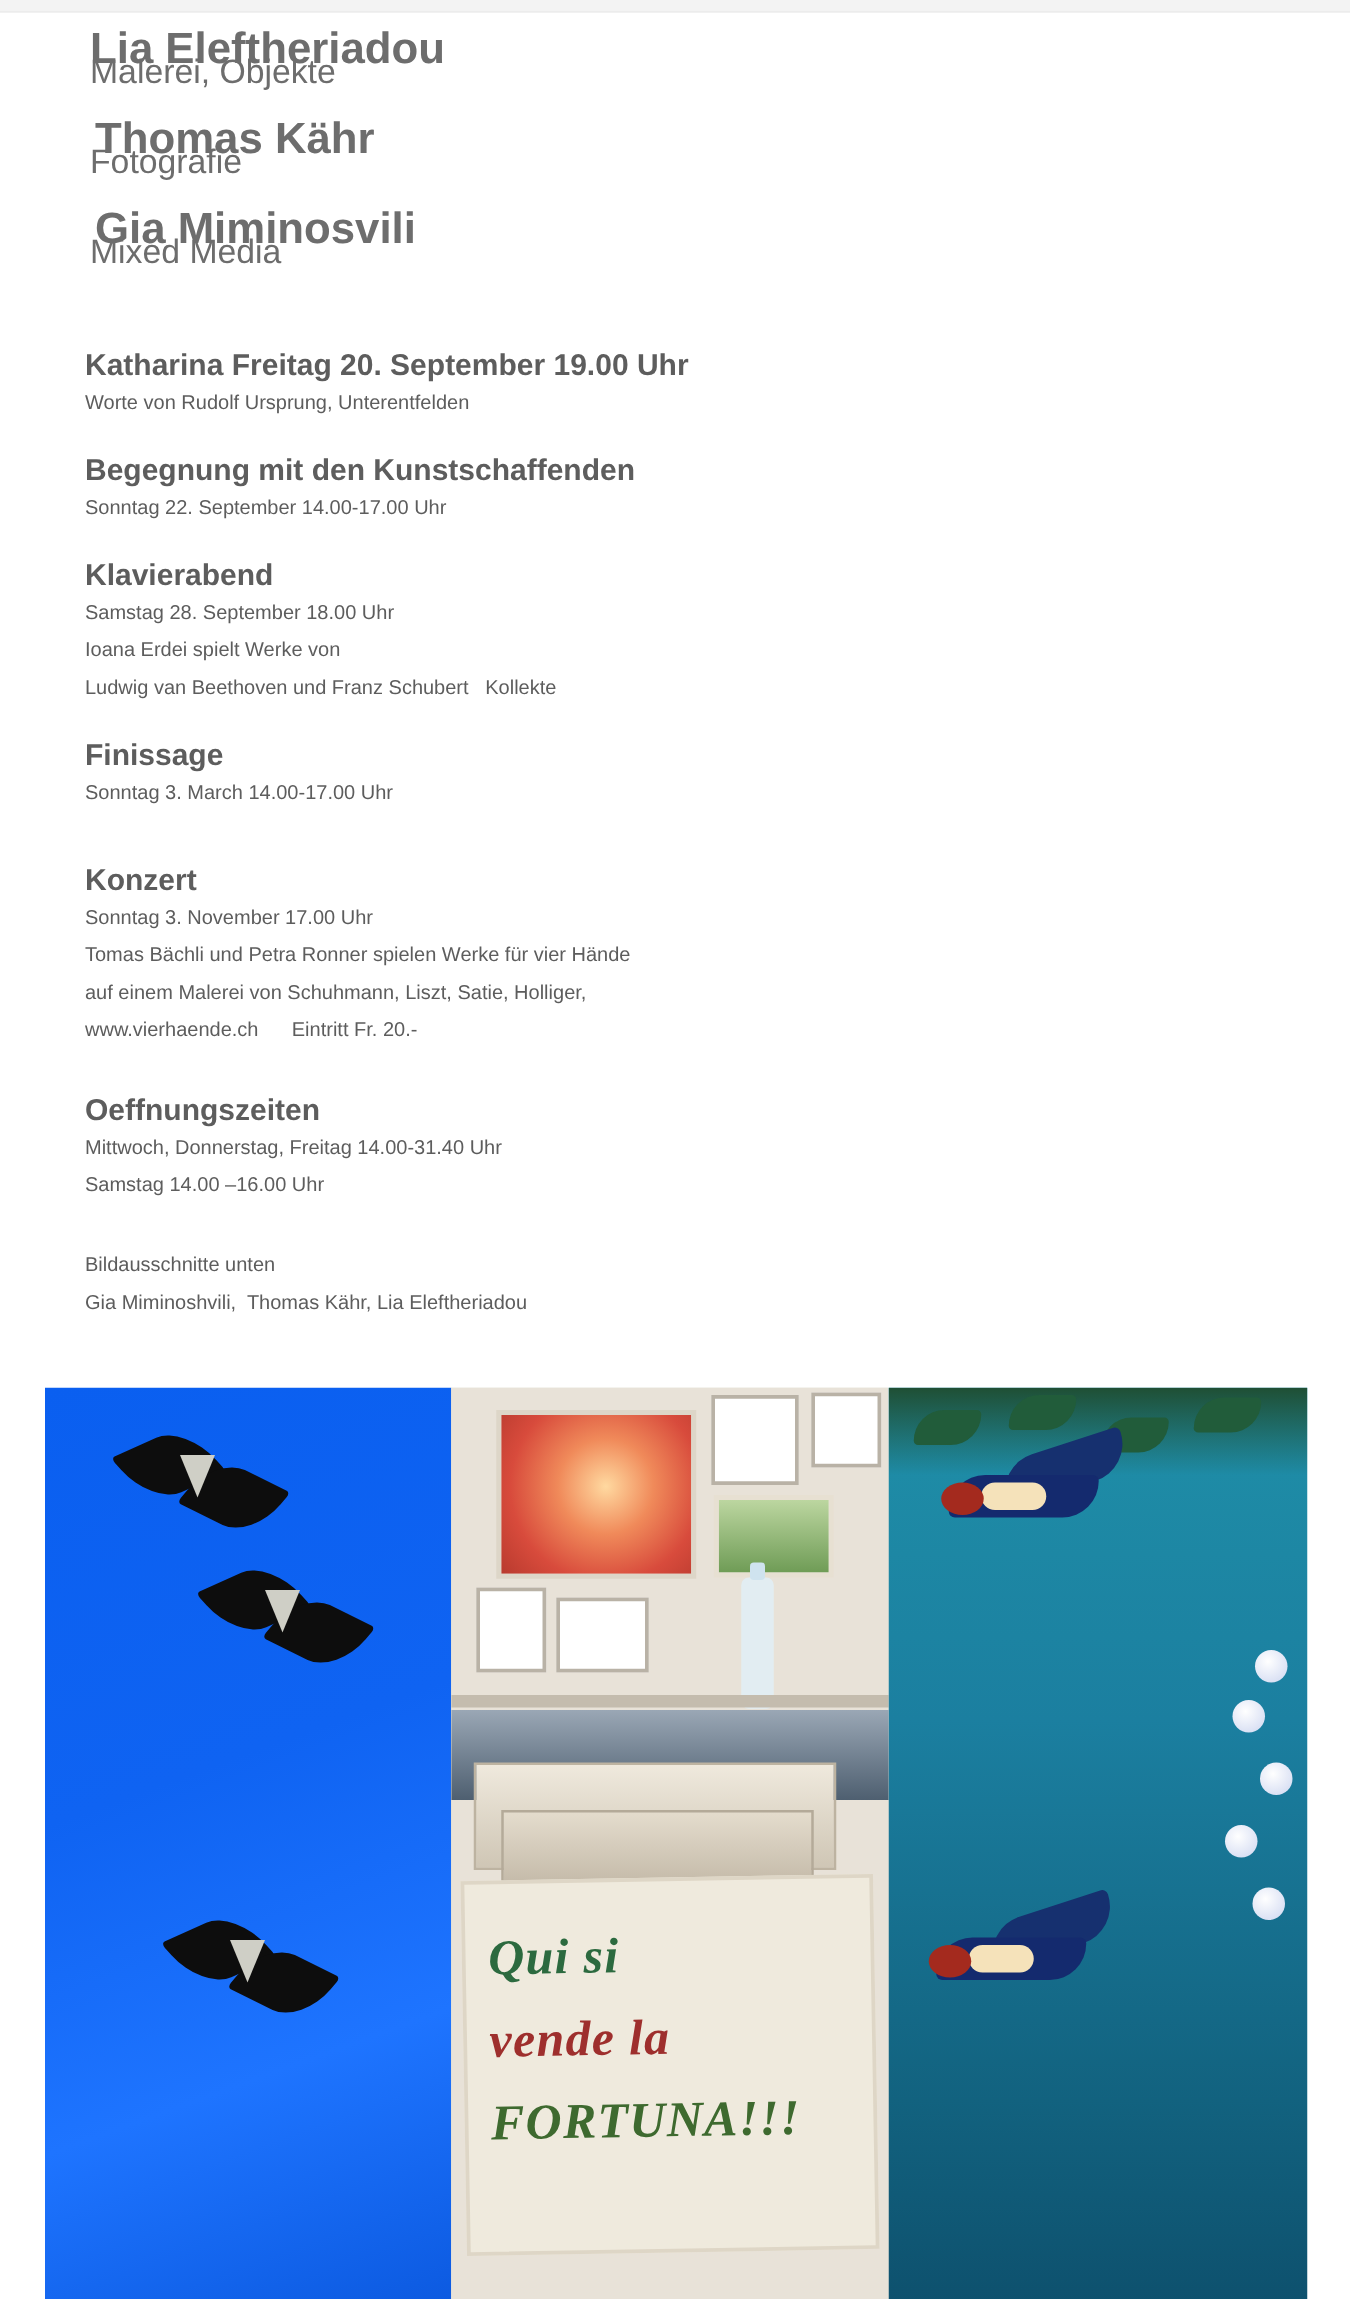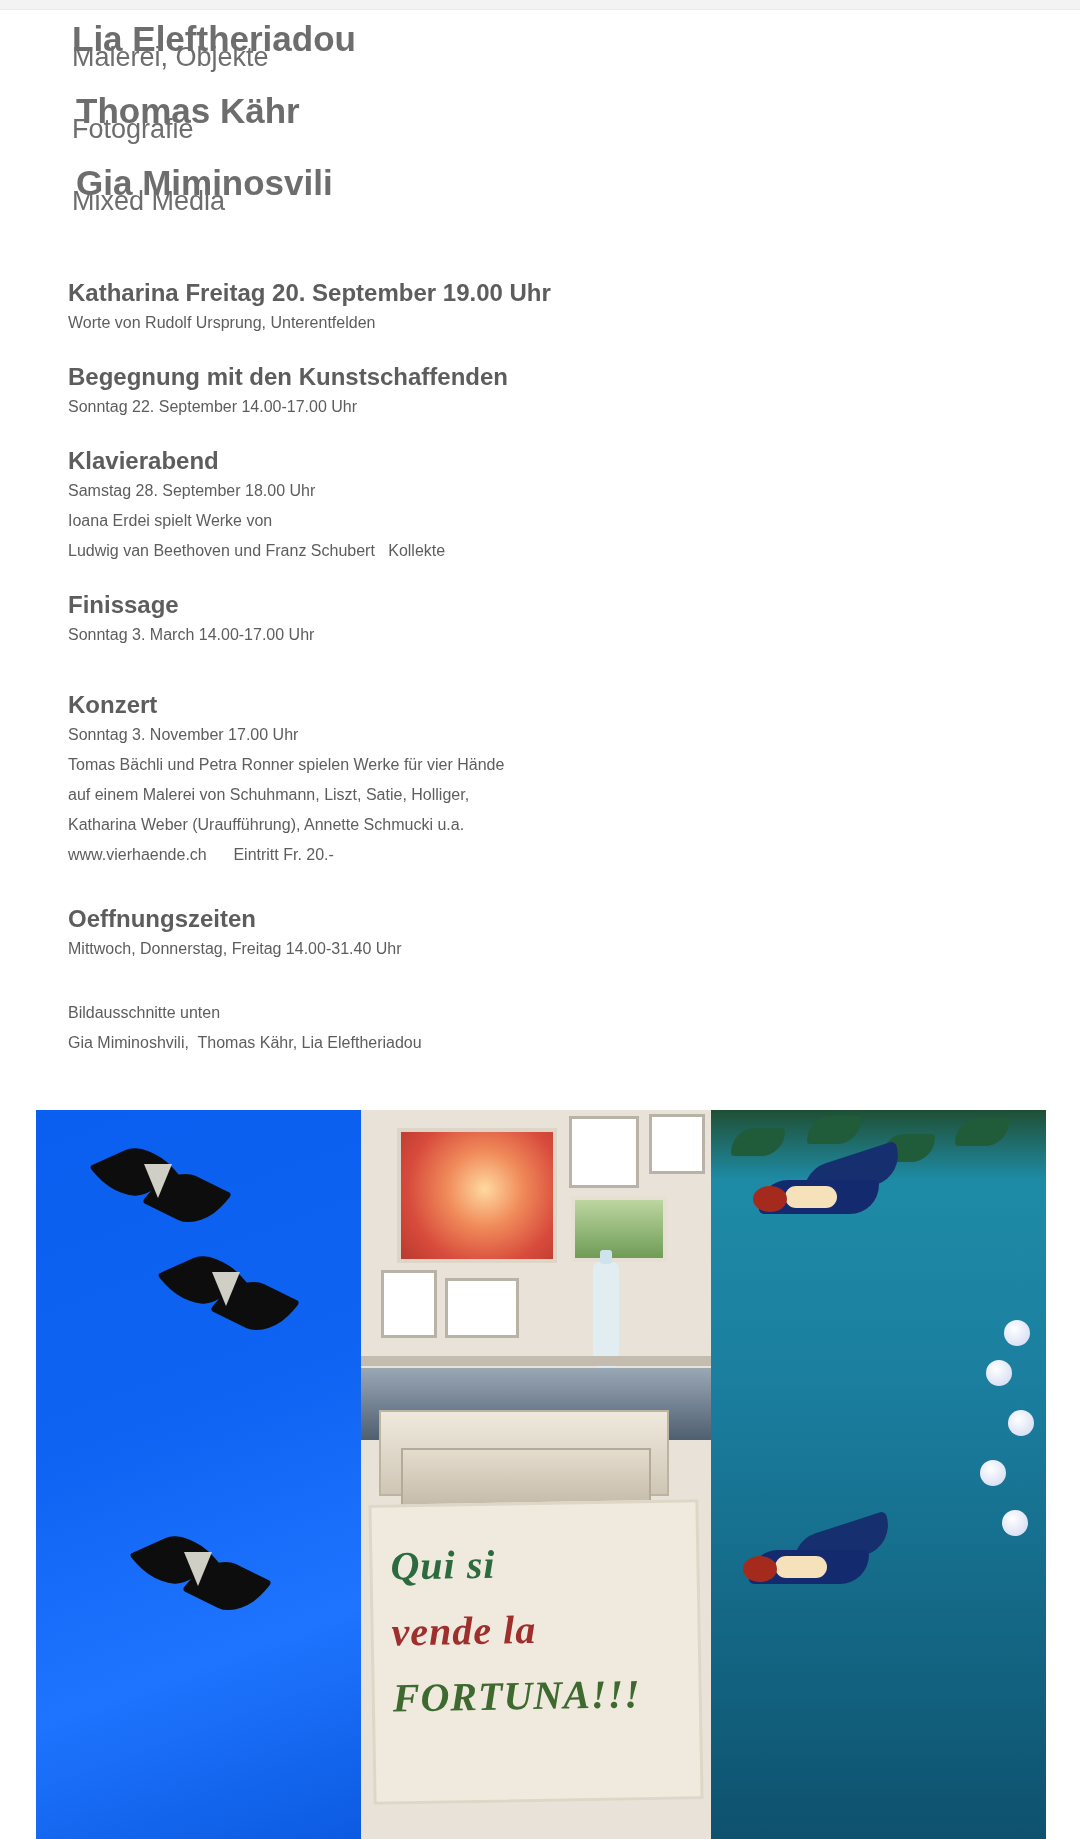"Katharina Weber (Uraufführung), Annette" div.event-line { html: <div>Katharina Weber (Uraufführung), Annette Schmucki u.a.</div> -> none }
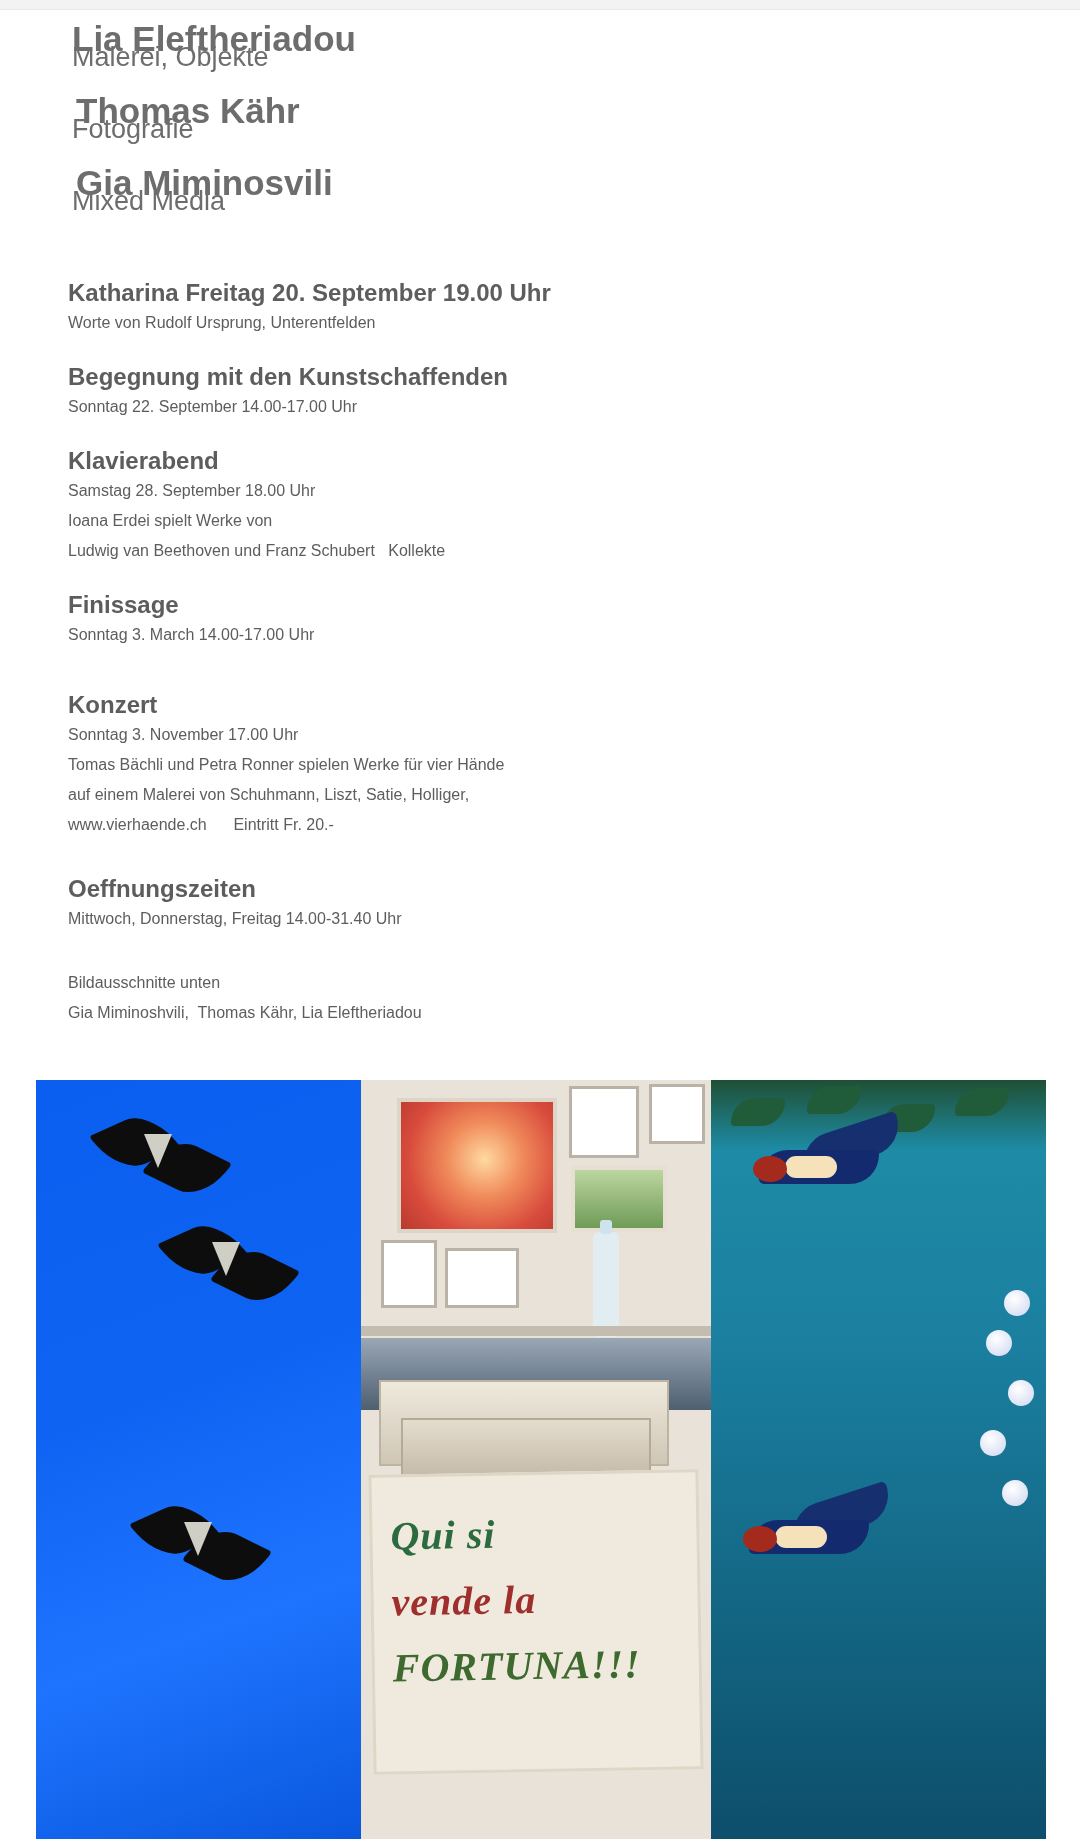"Samstag 14.00 –16.00 Uhr" div.event-line { html: none -> <div>Samstag 14.00 –16.00 Uhr</div> }
